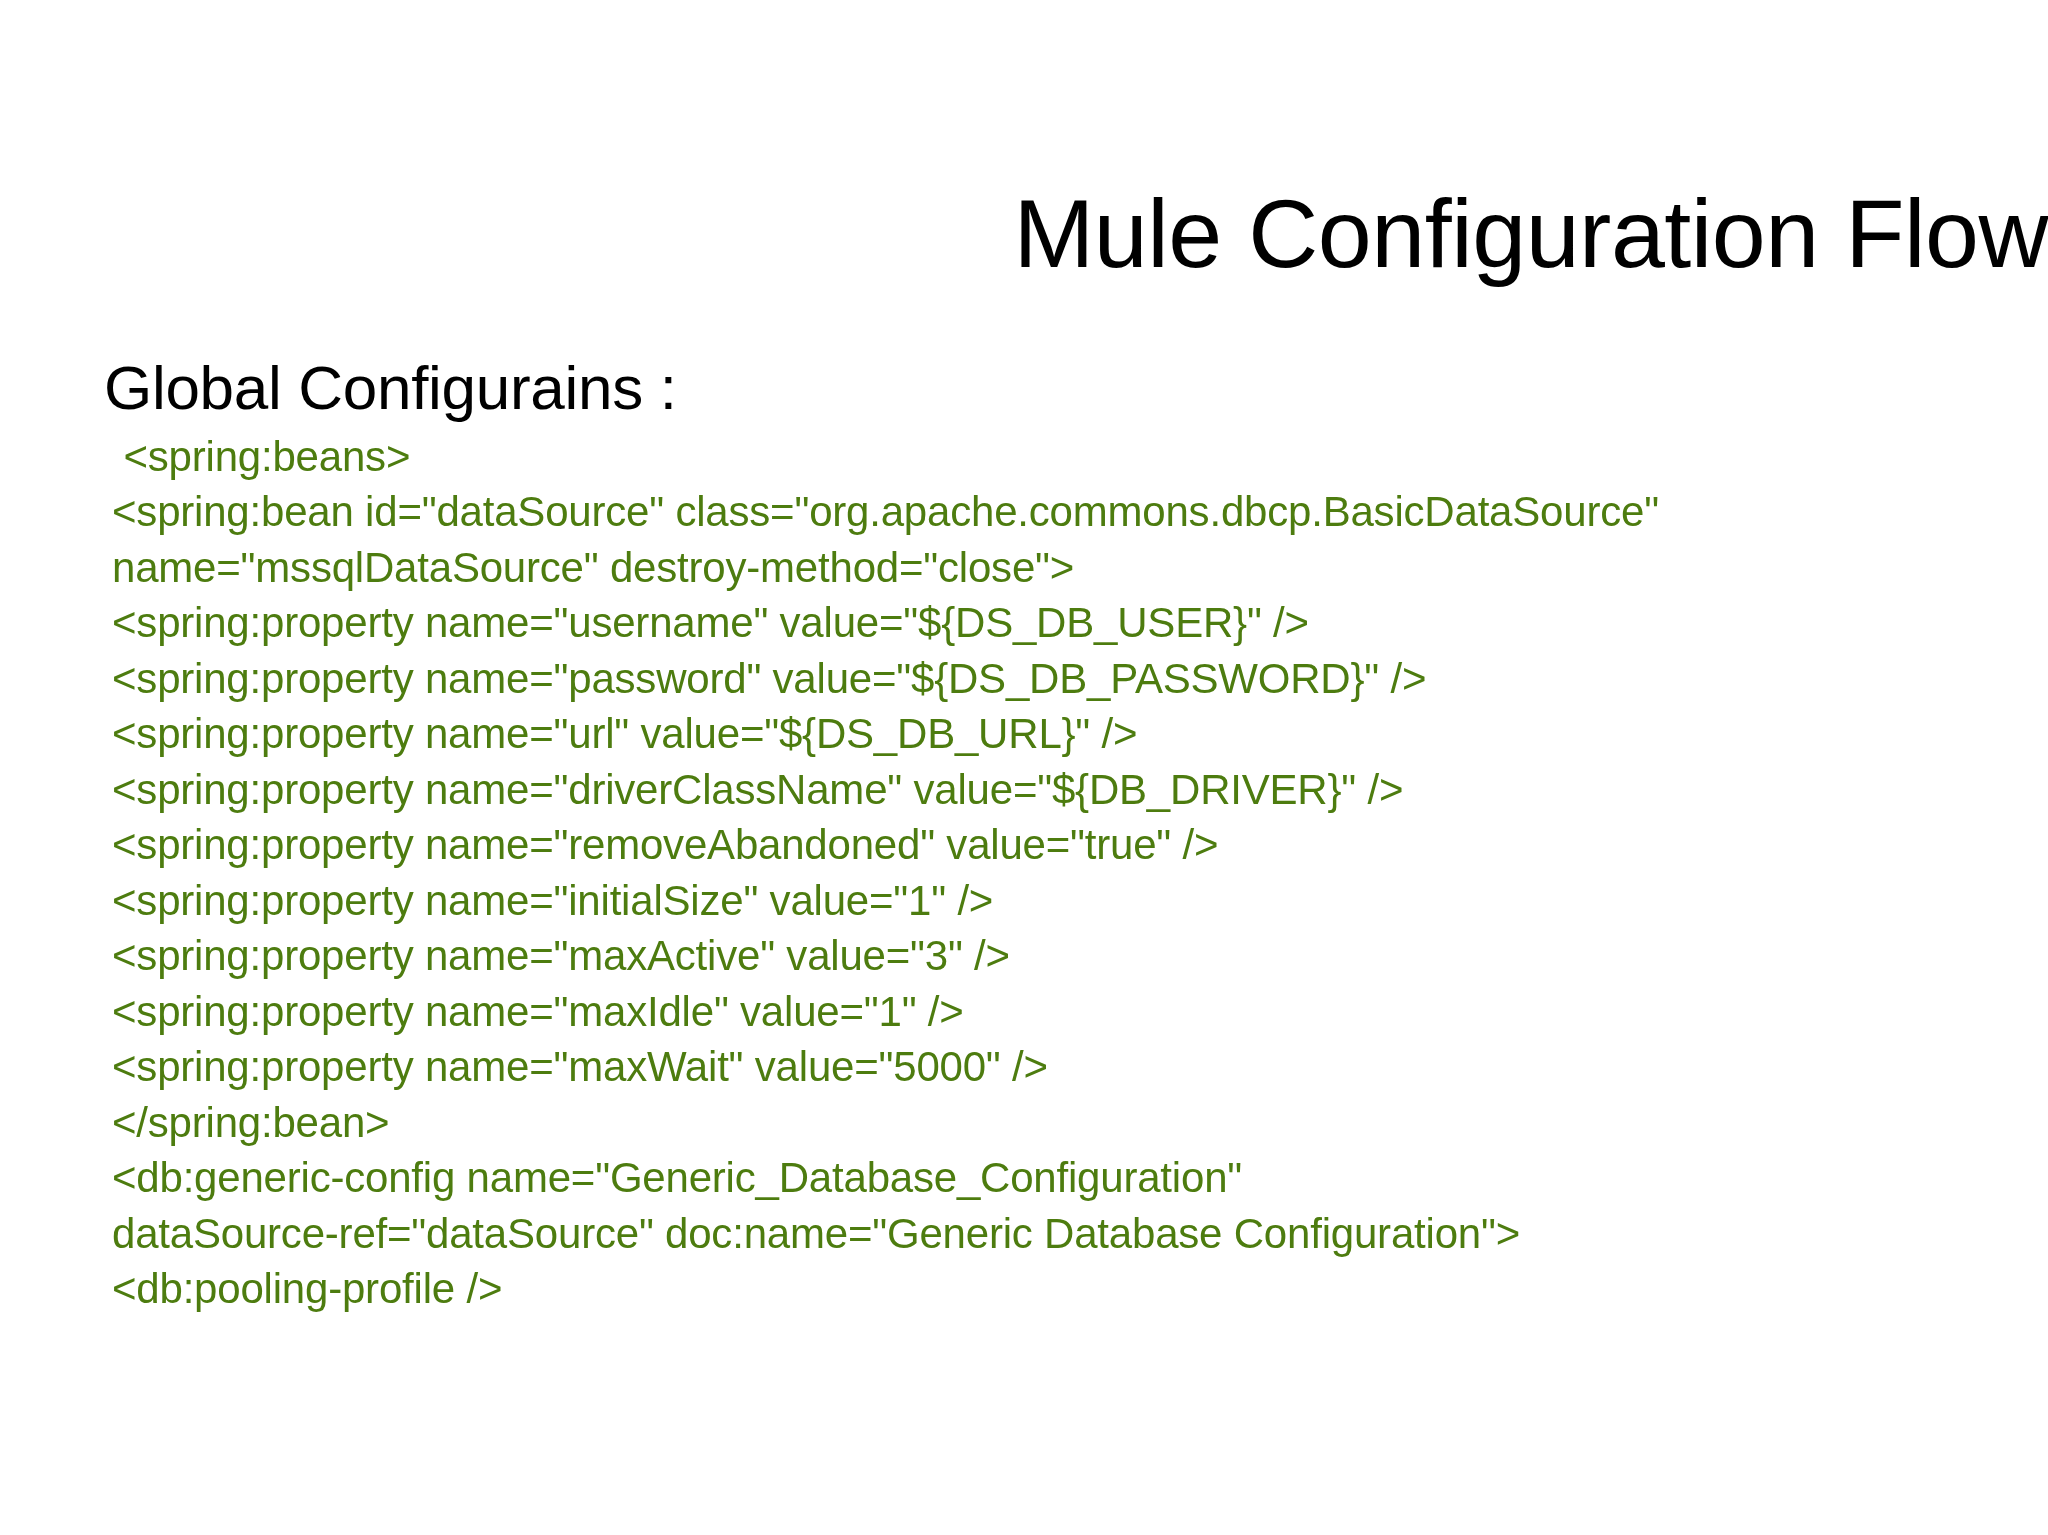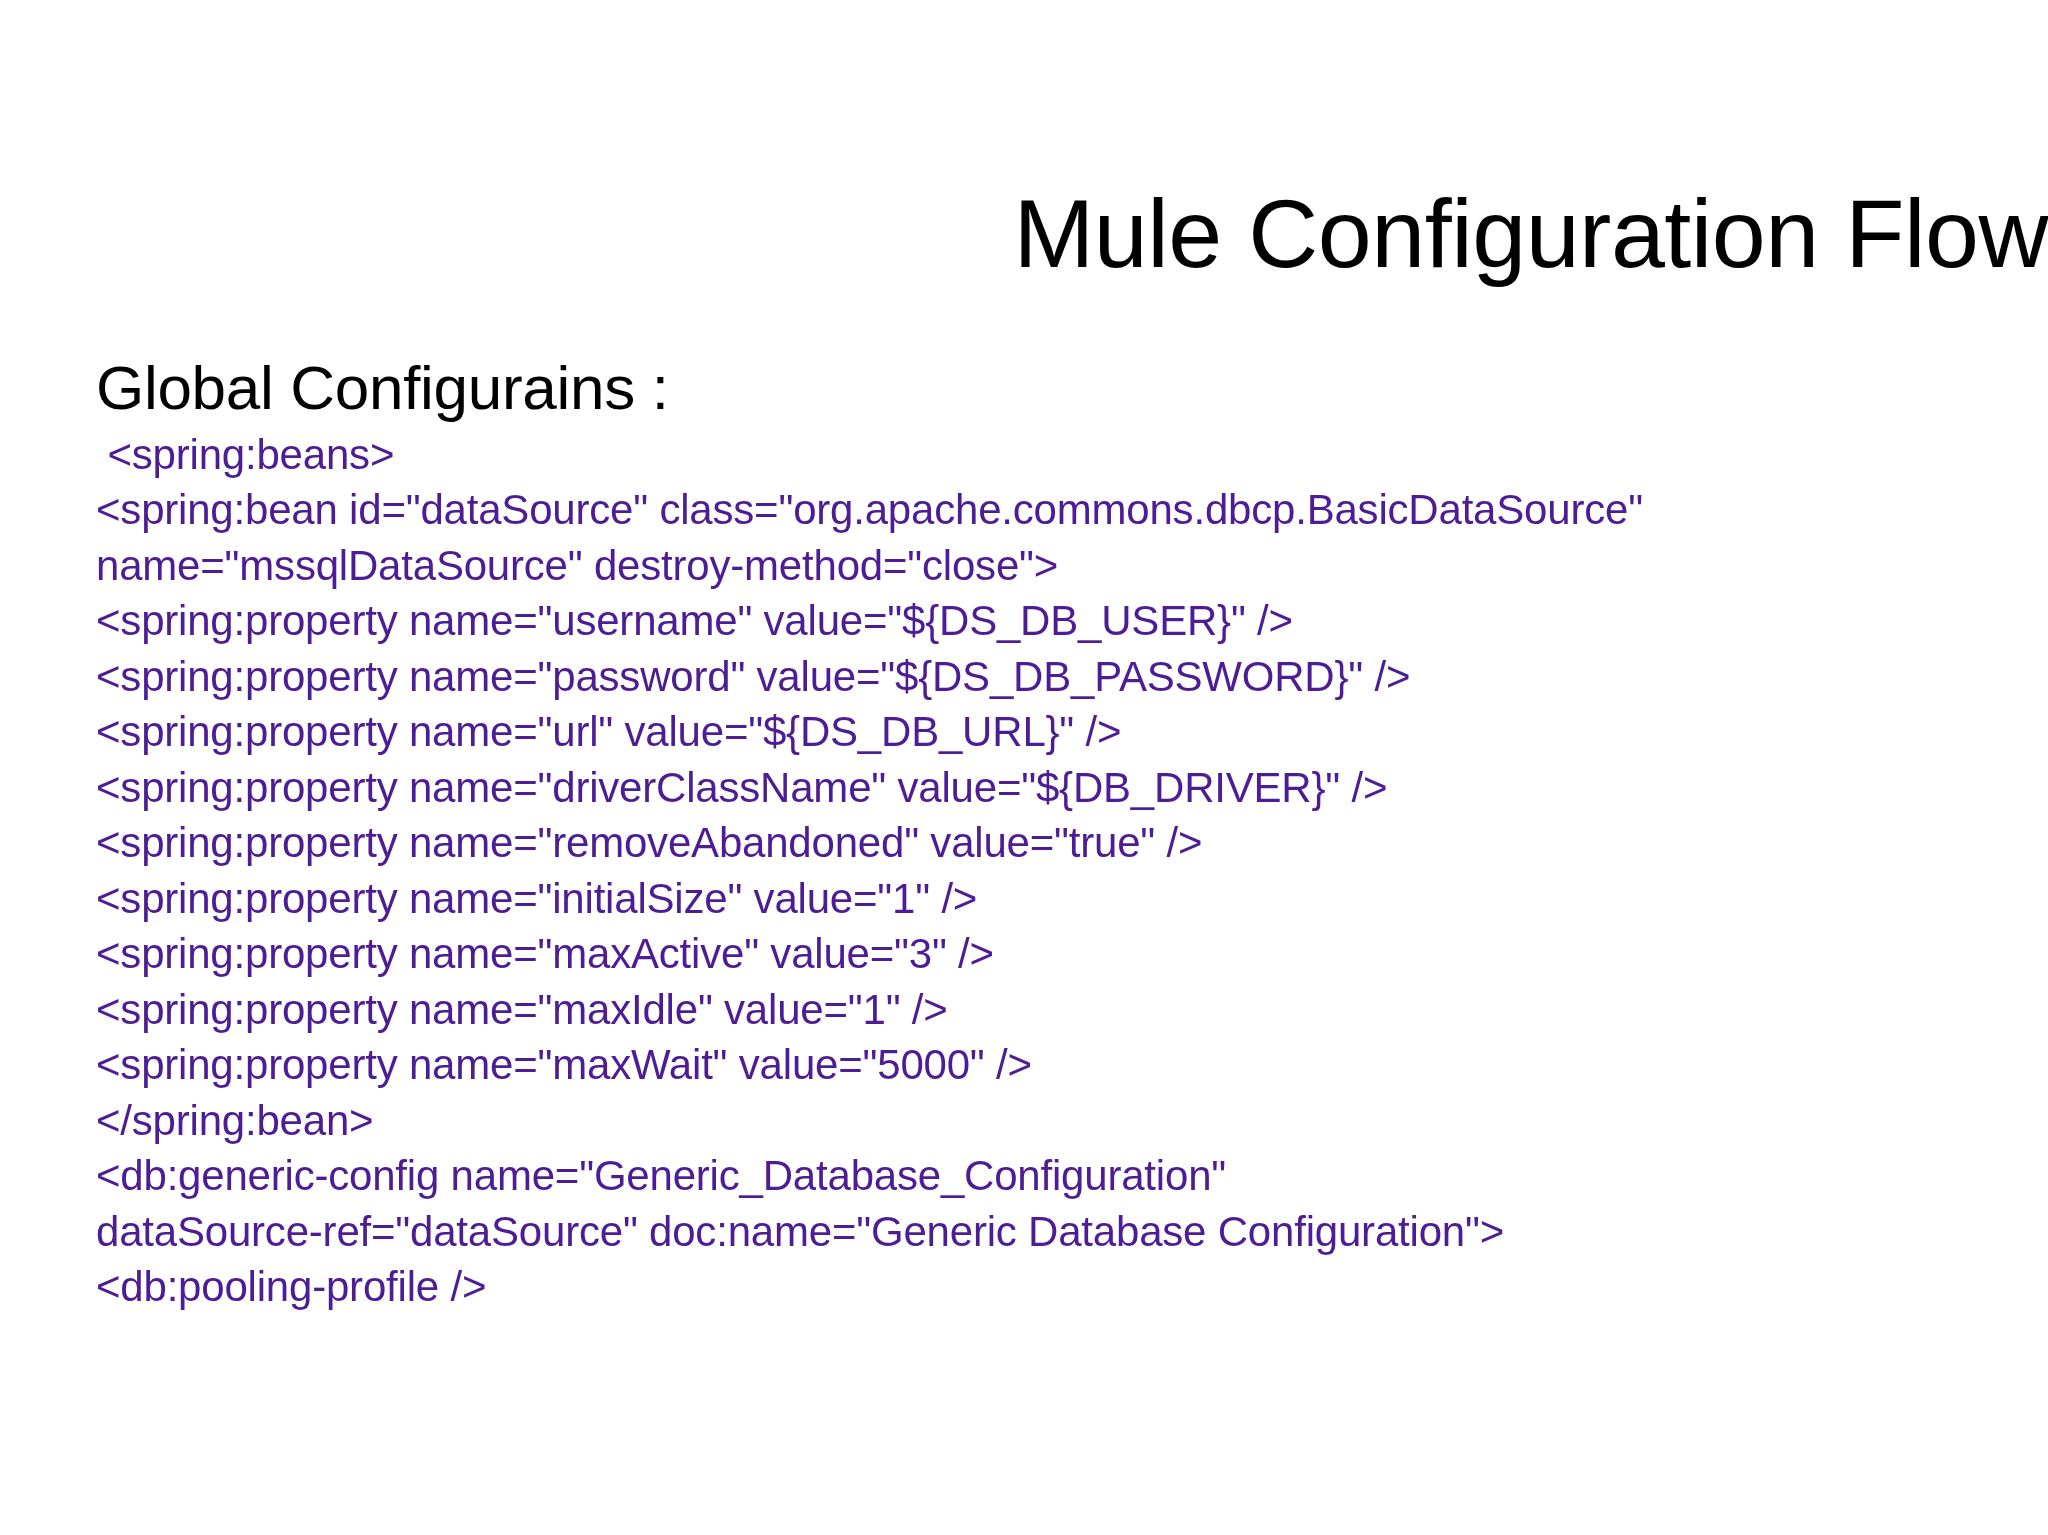"Global Configurains :" .body-block { left: 96px -> 104px }
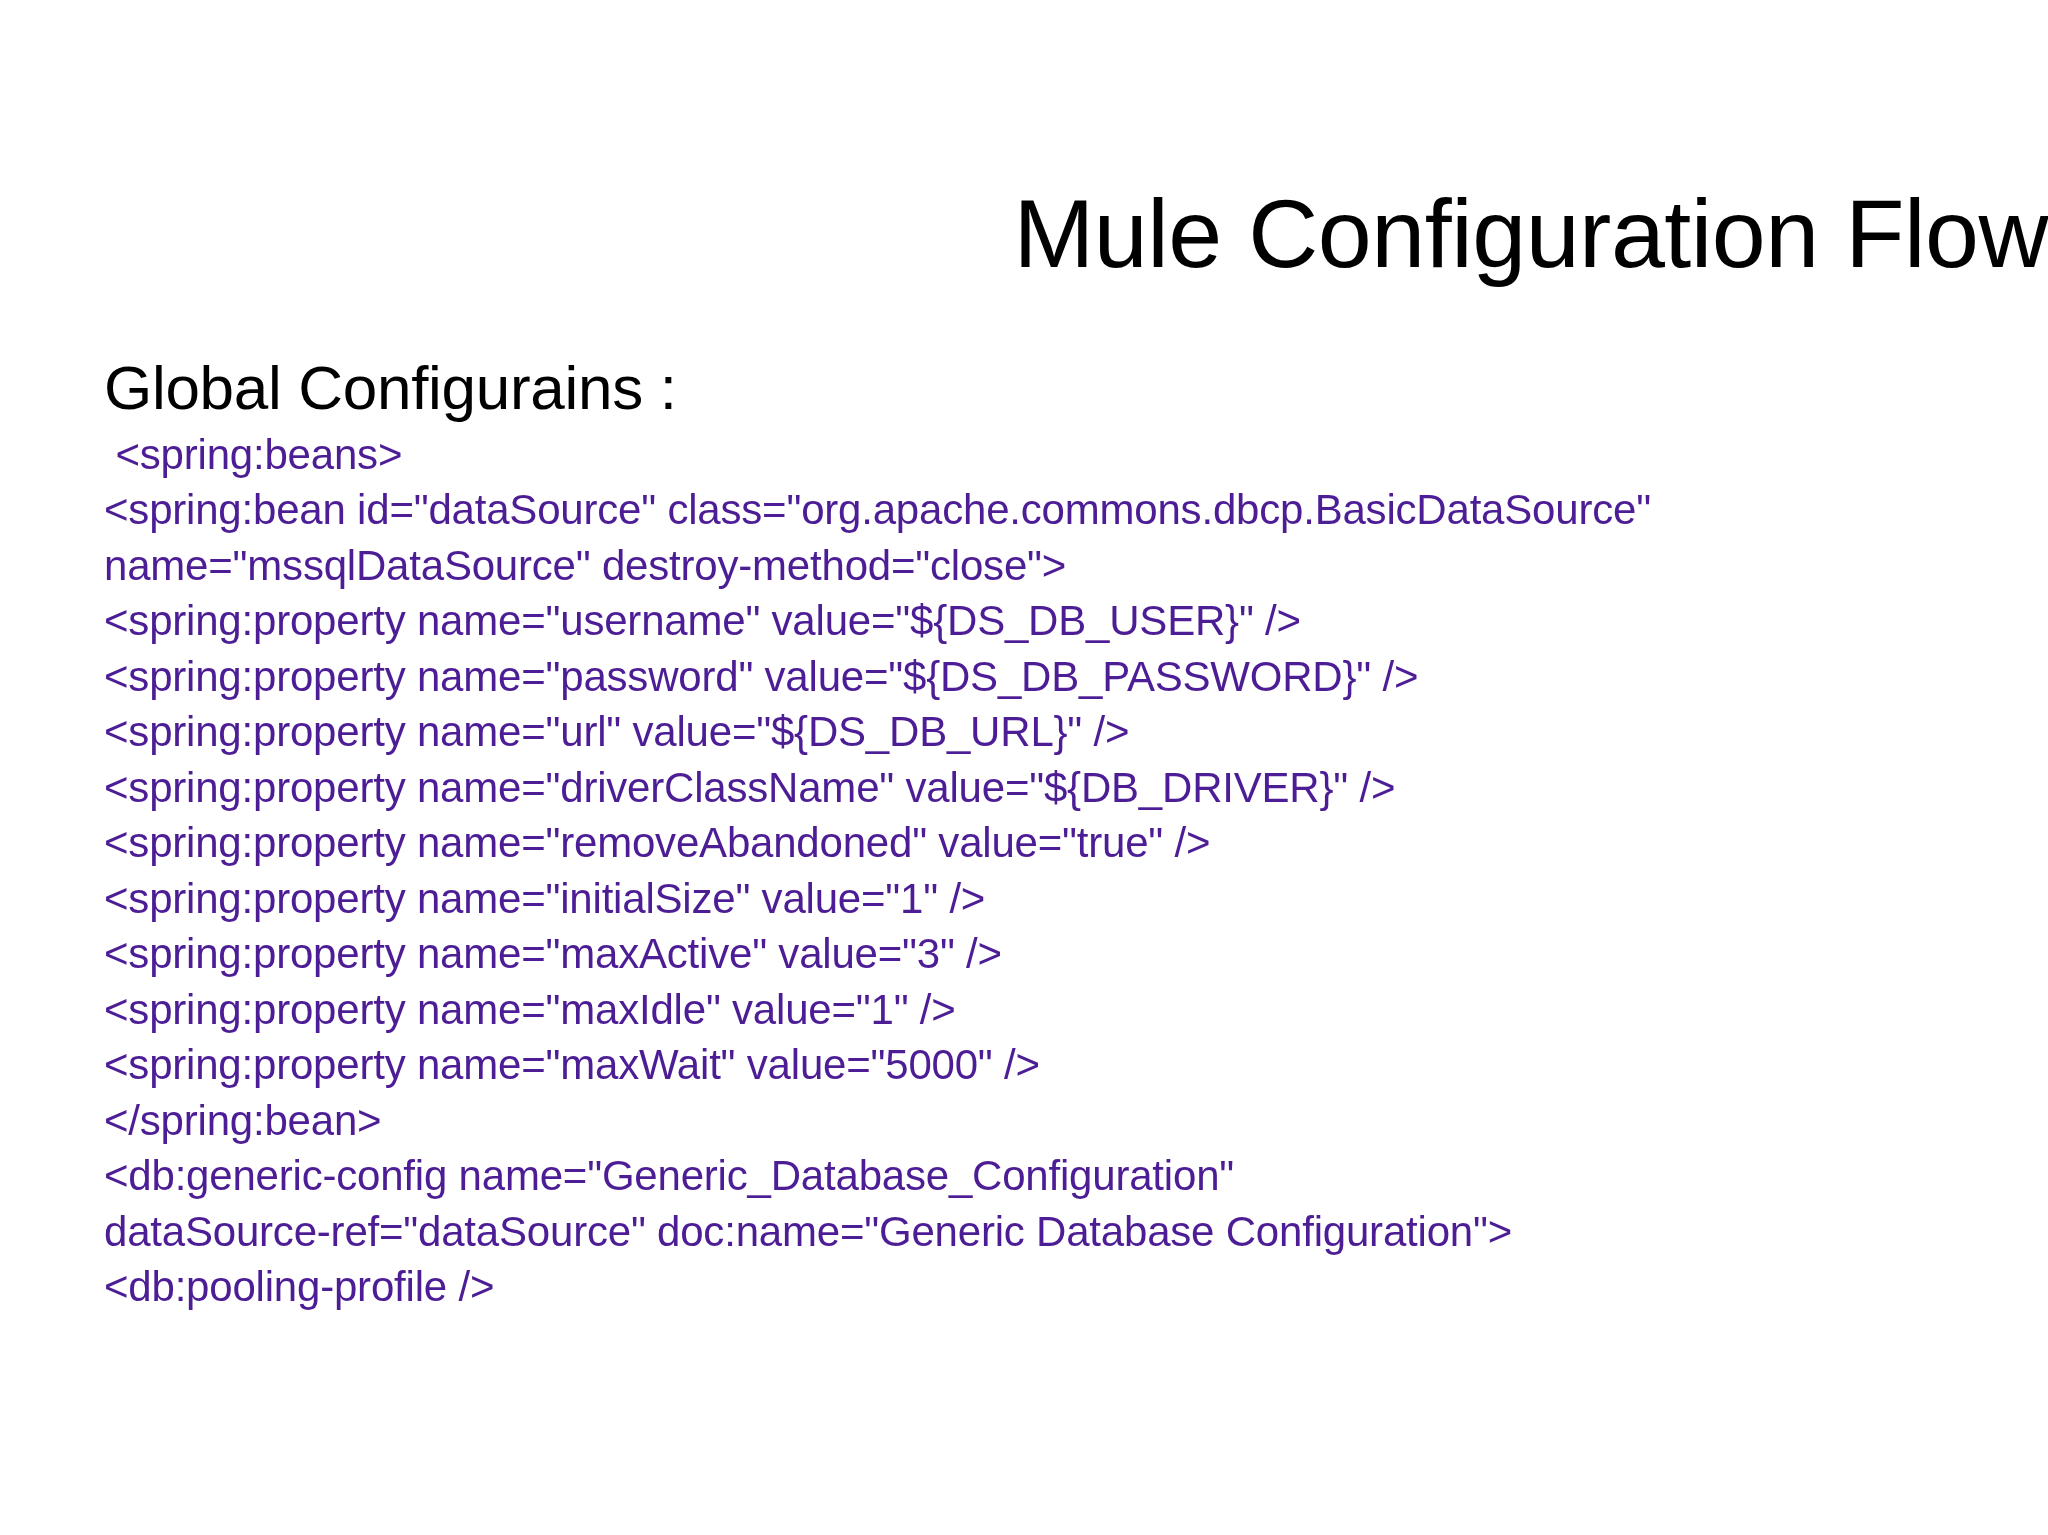"<spring:beans>" .code-block { color: #4c1d95 -> #4d7c0f; margin: 0 -> 8px }
